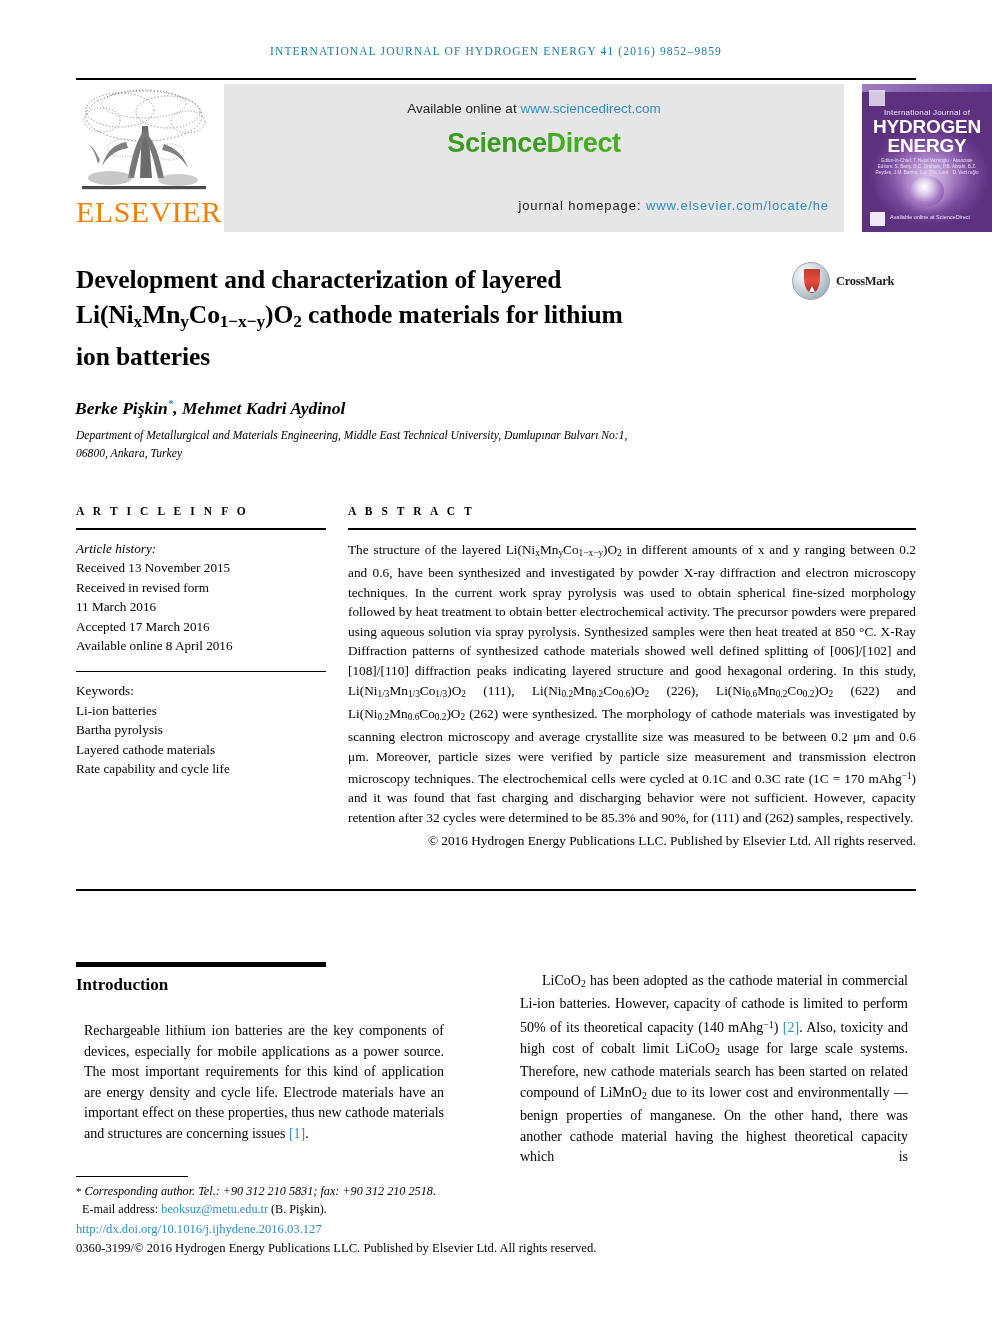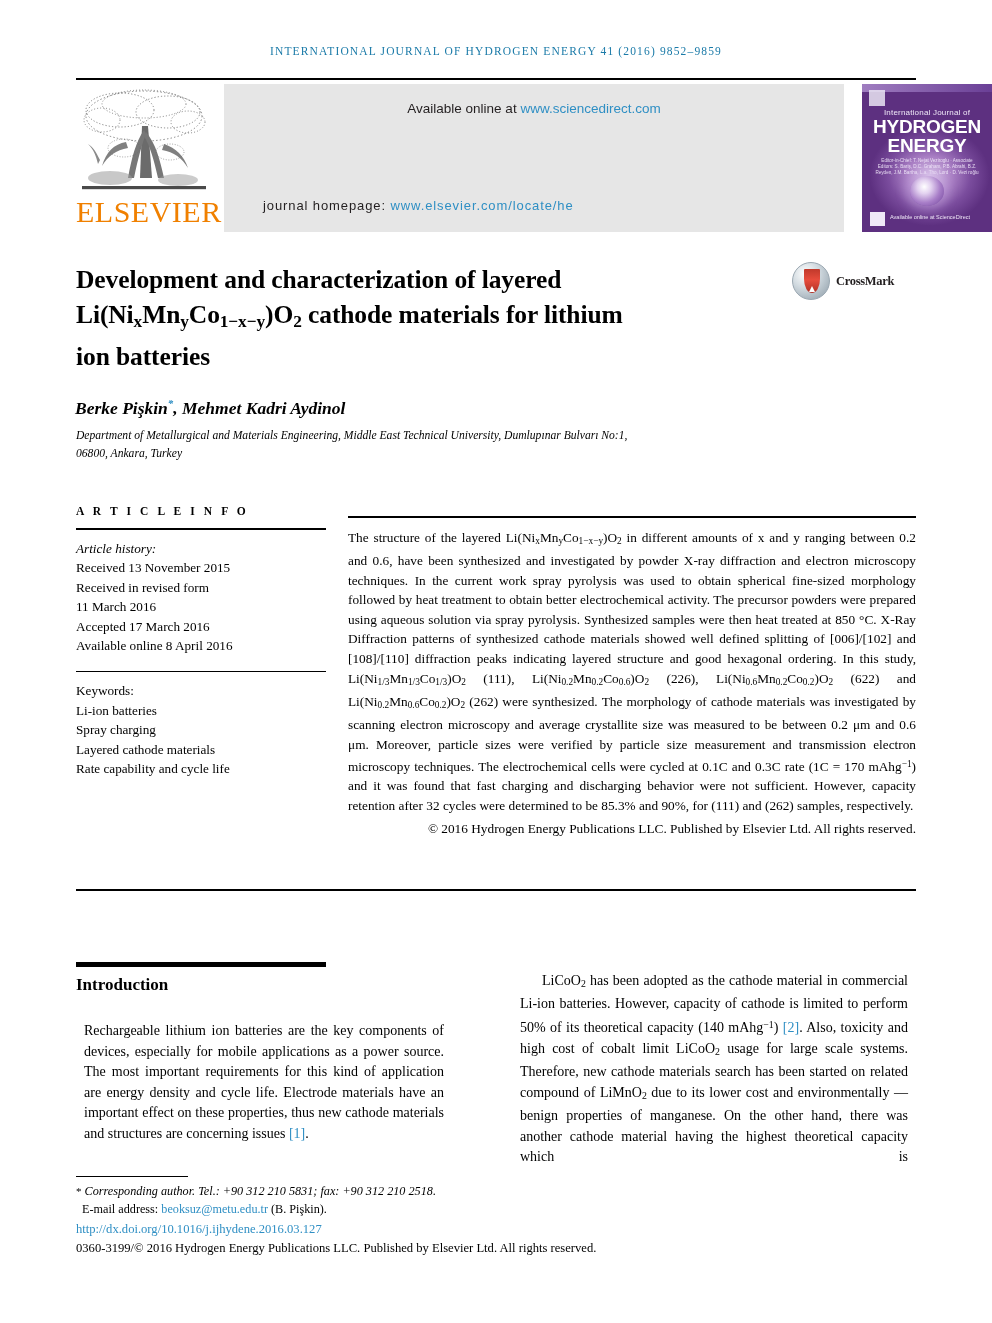"ScienceDirect" div.sd-logo { html: none -> <div><span>Science</span><span>Direct</span></div> }
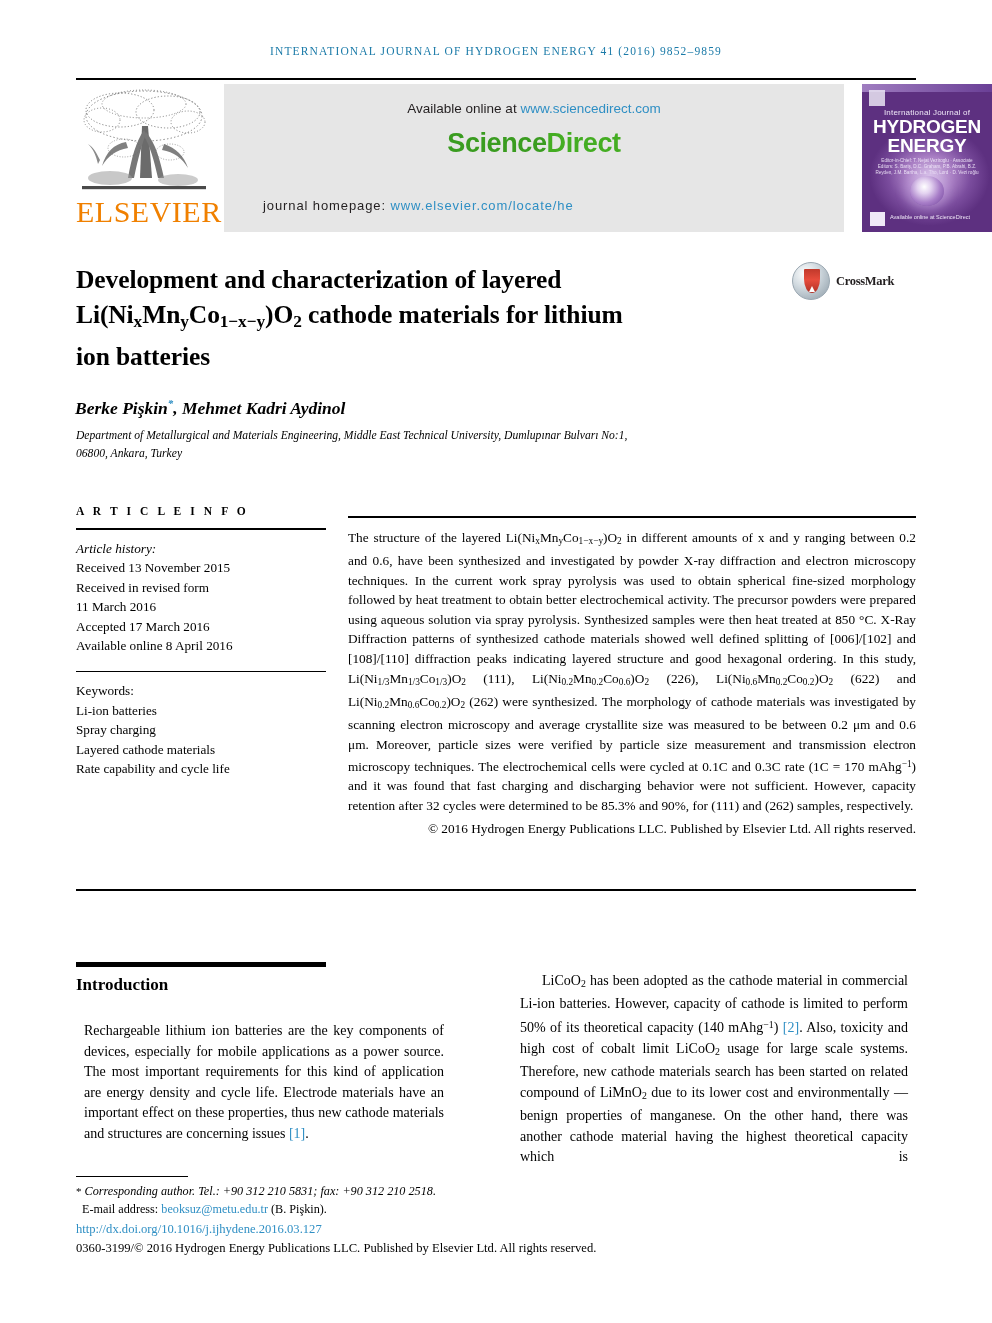"journal homepage:" .sd-home { padding-left: 39px -> none; text-align: left -> right }
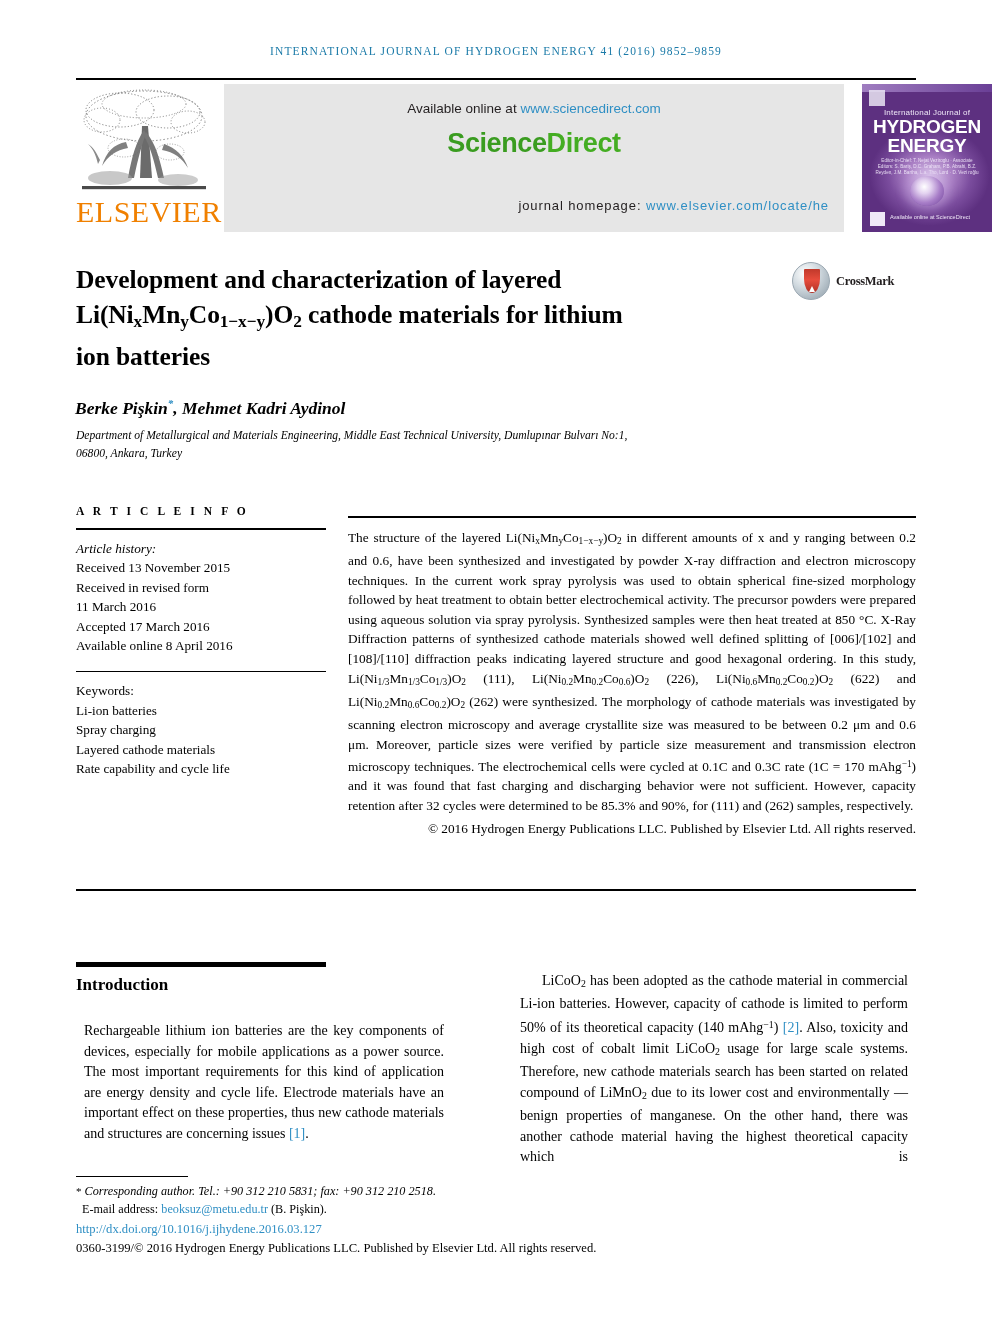"A B S T R" div.sec-label { html: none -> <div>A B S T R A C T</div> }
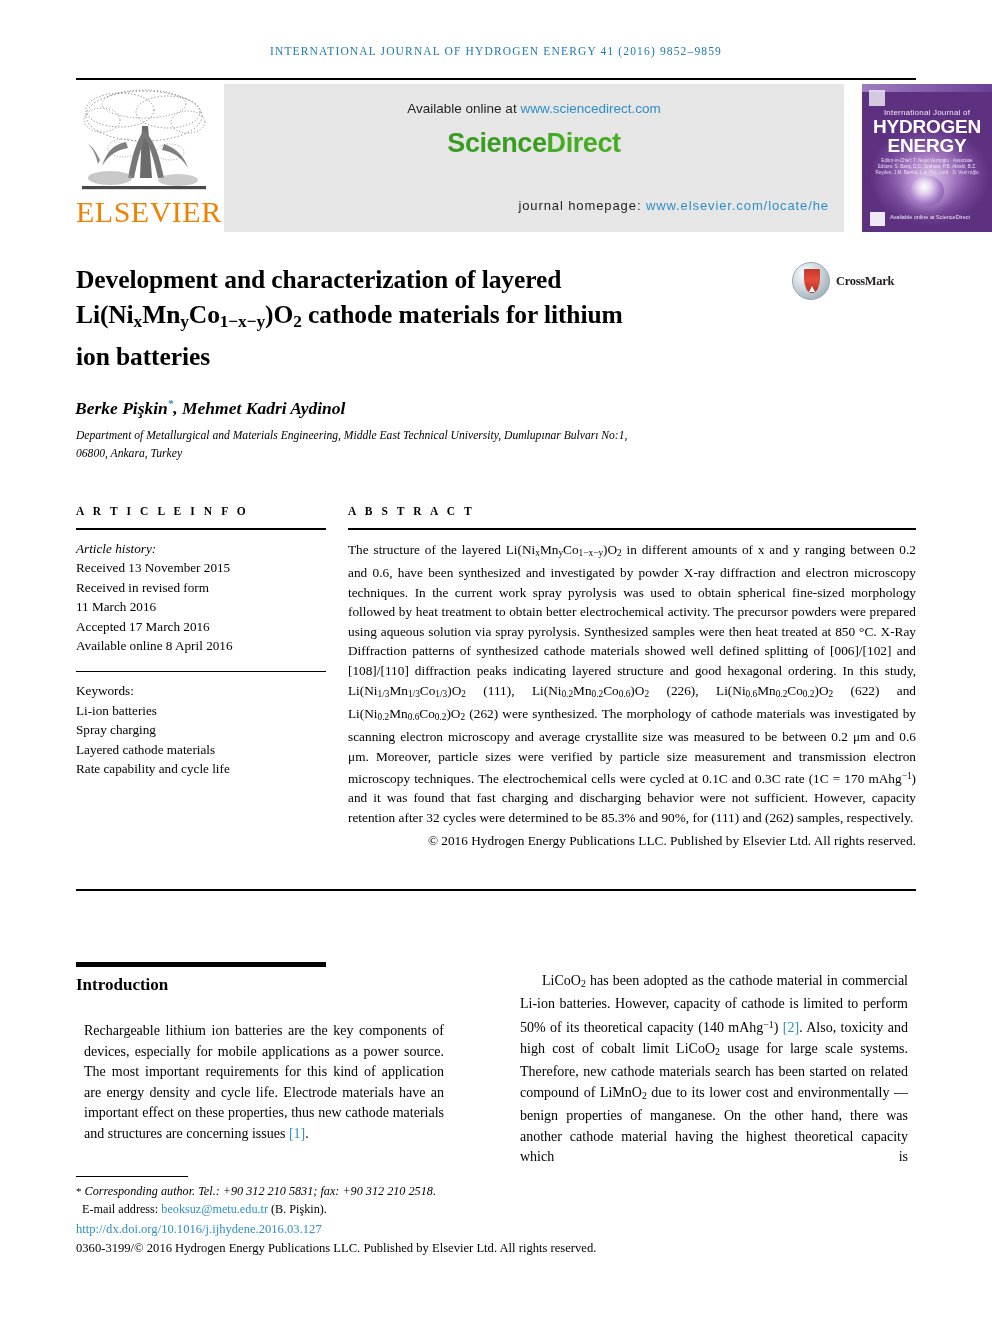"Spray charging" span { text: Spray charging -> Bartha pyrolysis }
